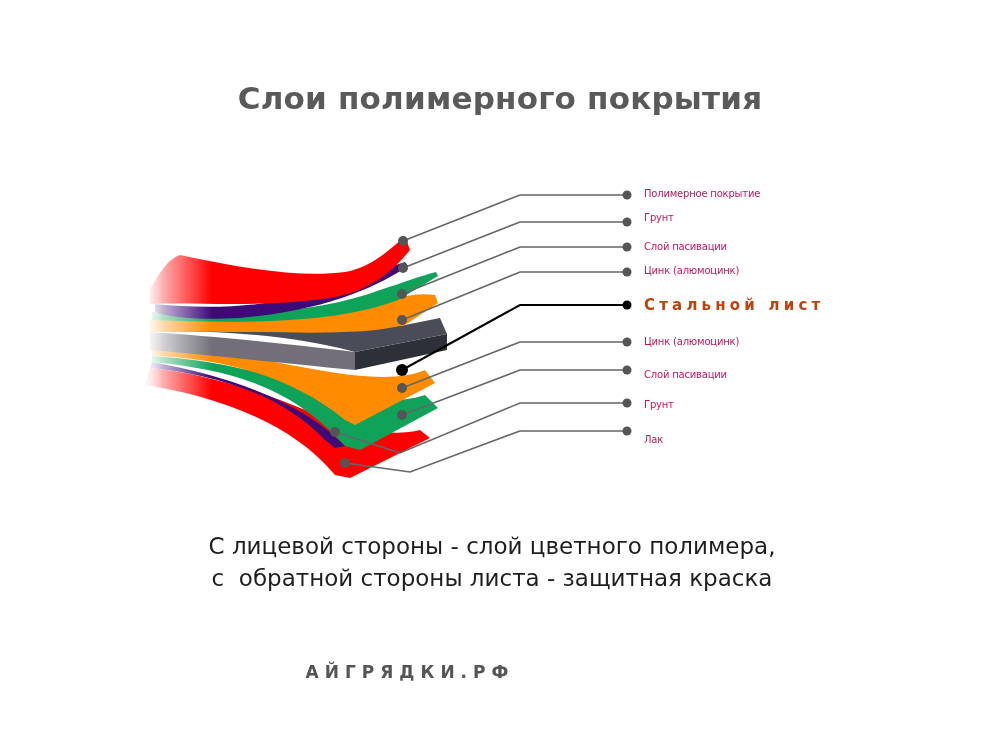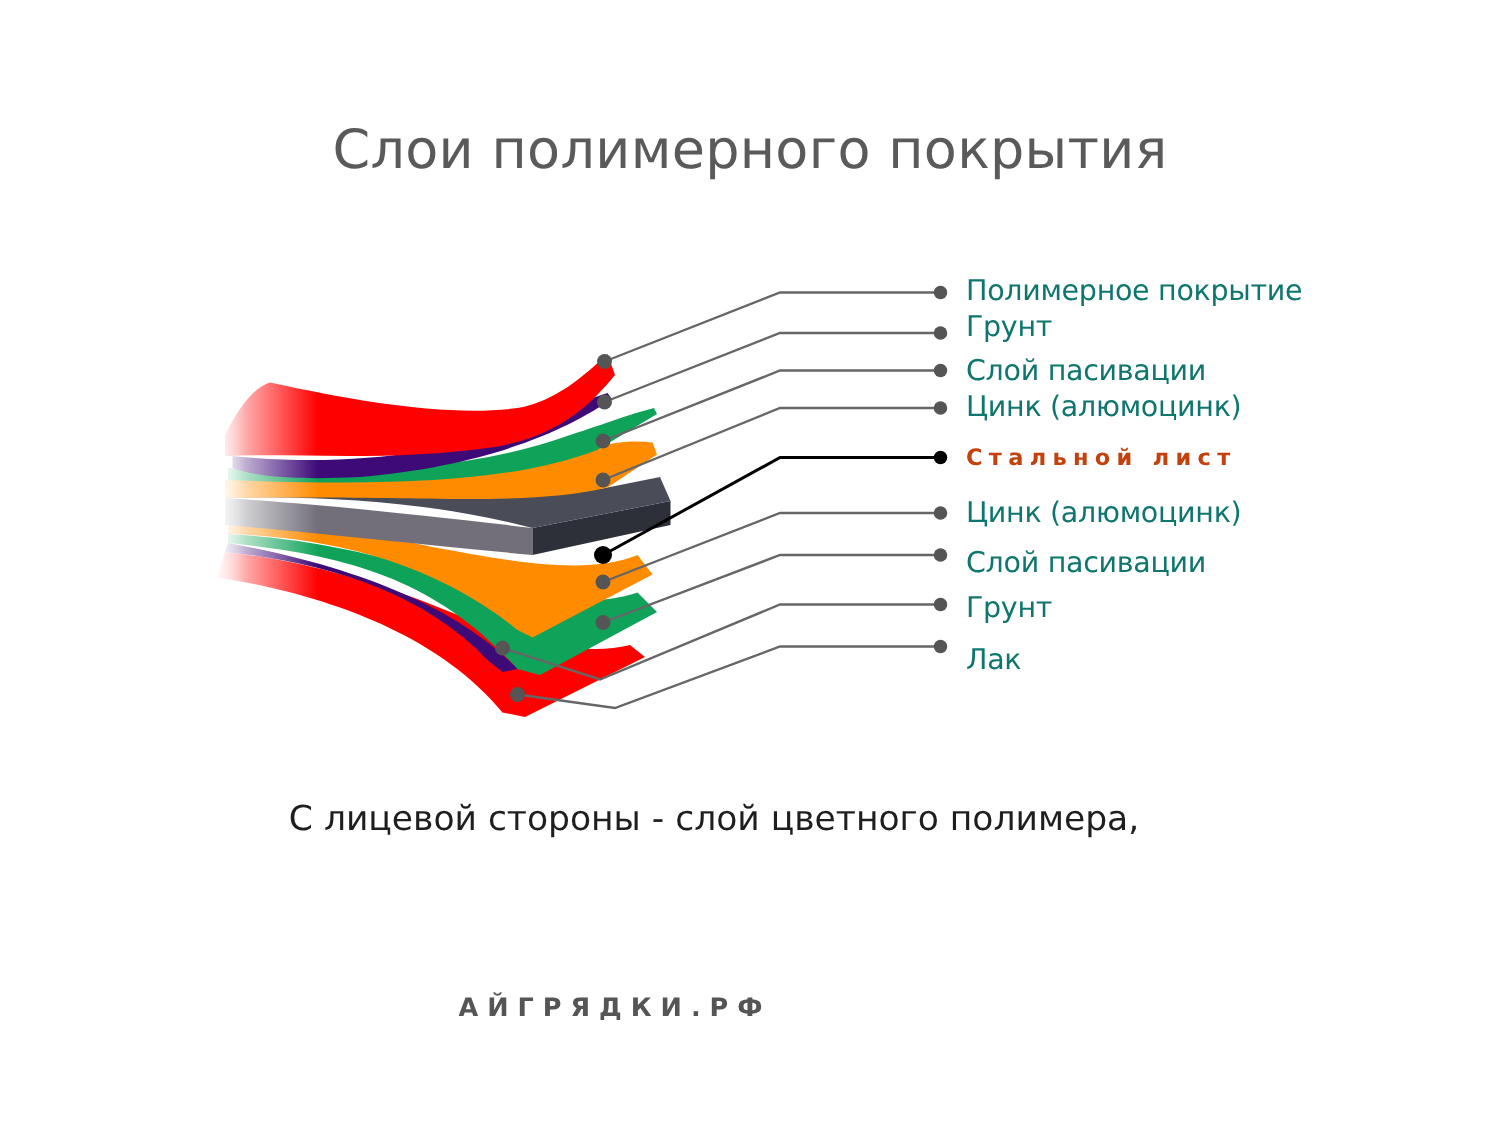"Слои полимерного покрытия" .title { font-size: 36px -> 31px; font-weight: none -> bold }
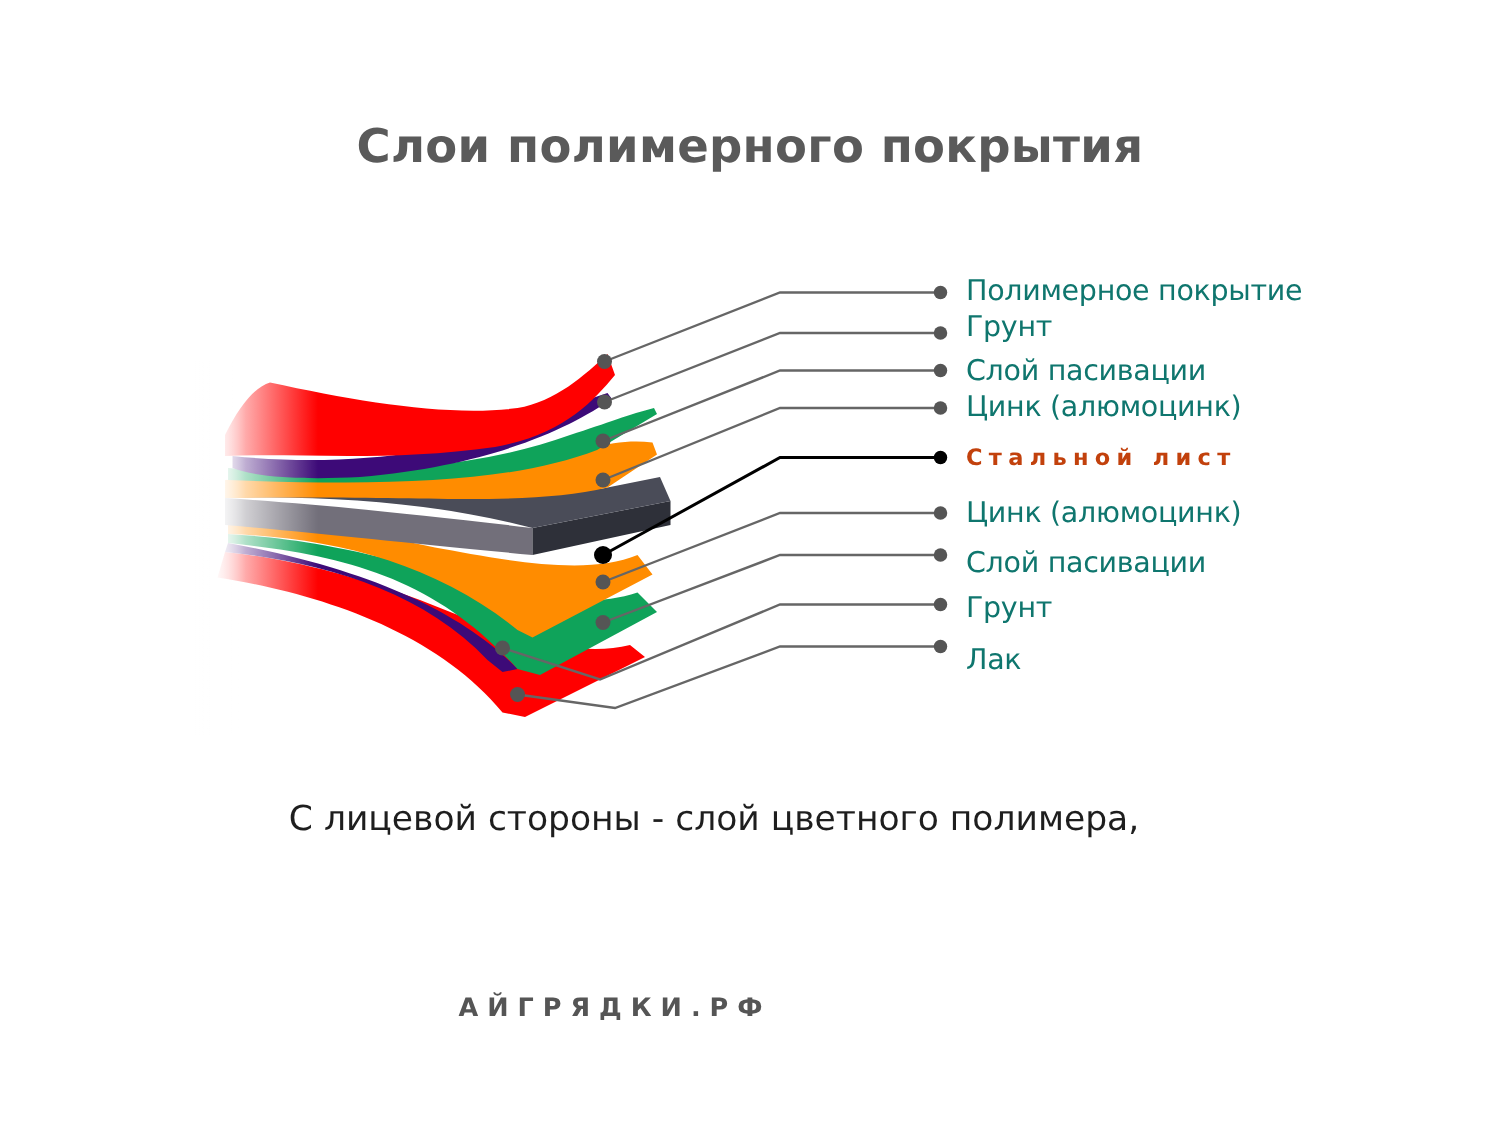"Полимерное покрытие" .label { color: #0f766e -> #be185d; font-size: 19px -> 10px }
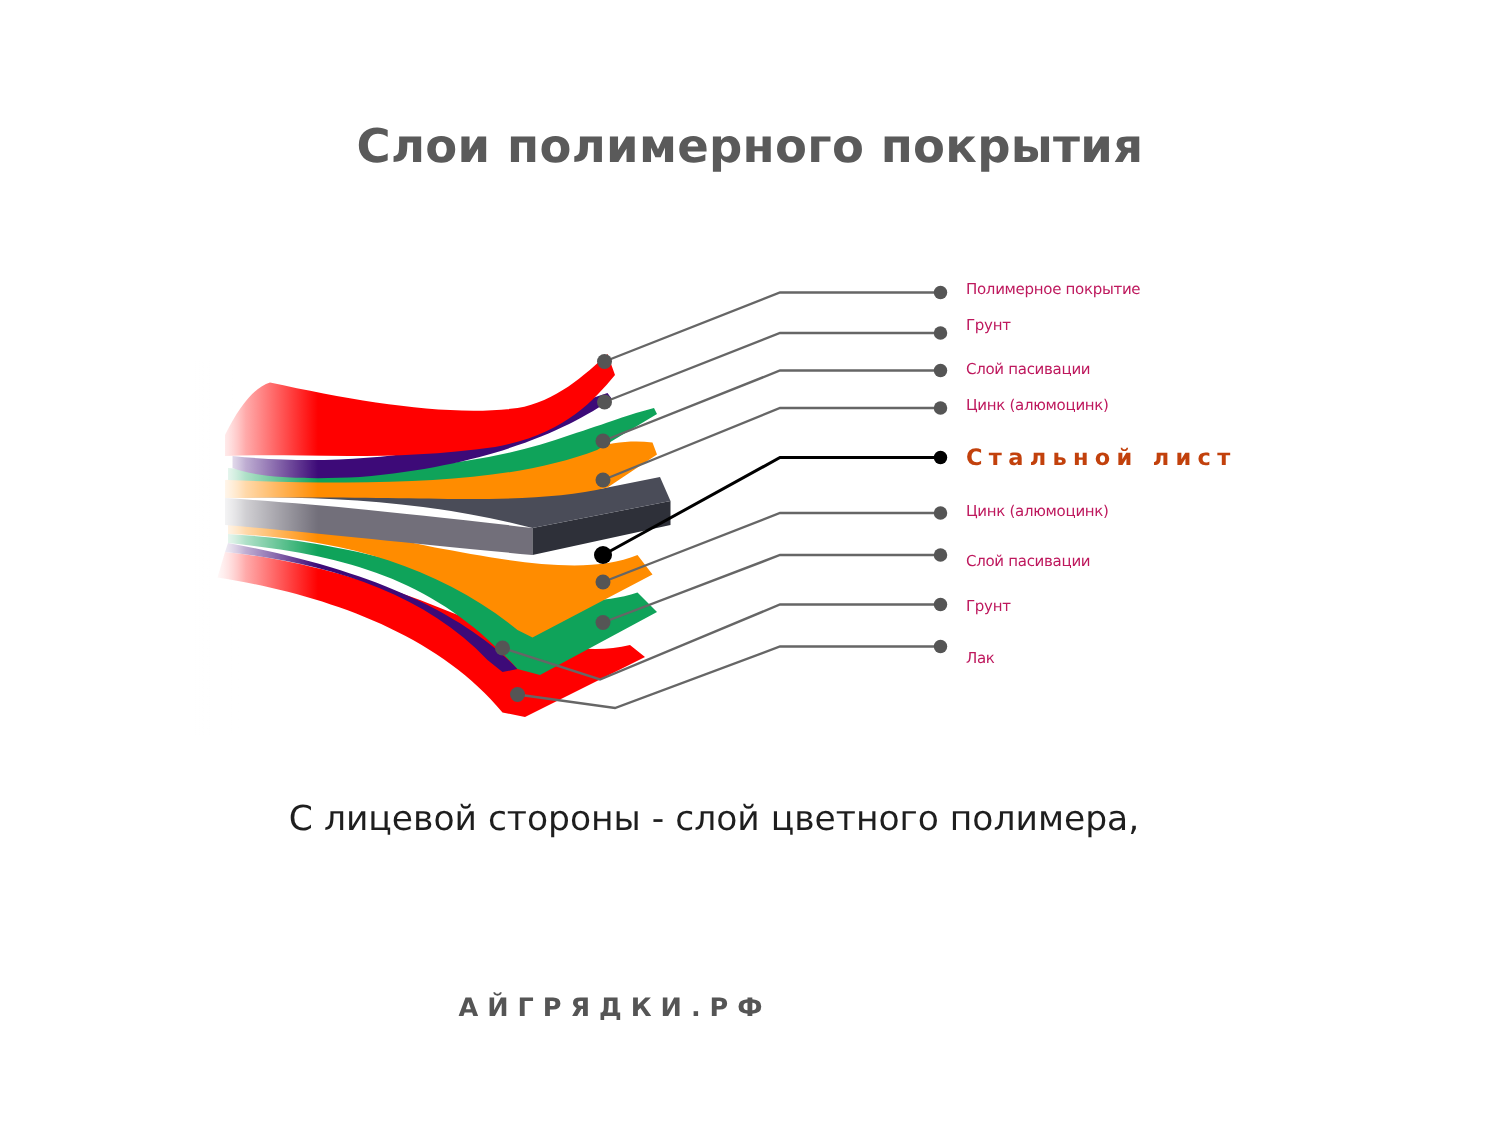"С лицевой стороны - слой" .caption { padding-left: none -> 16px }
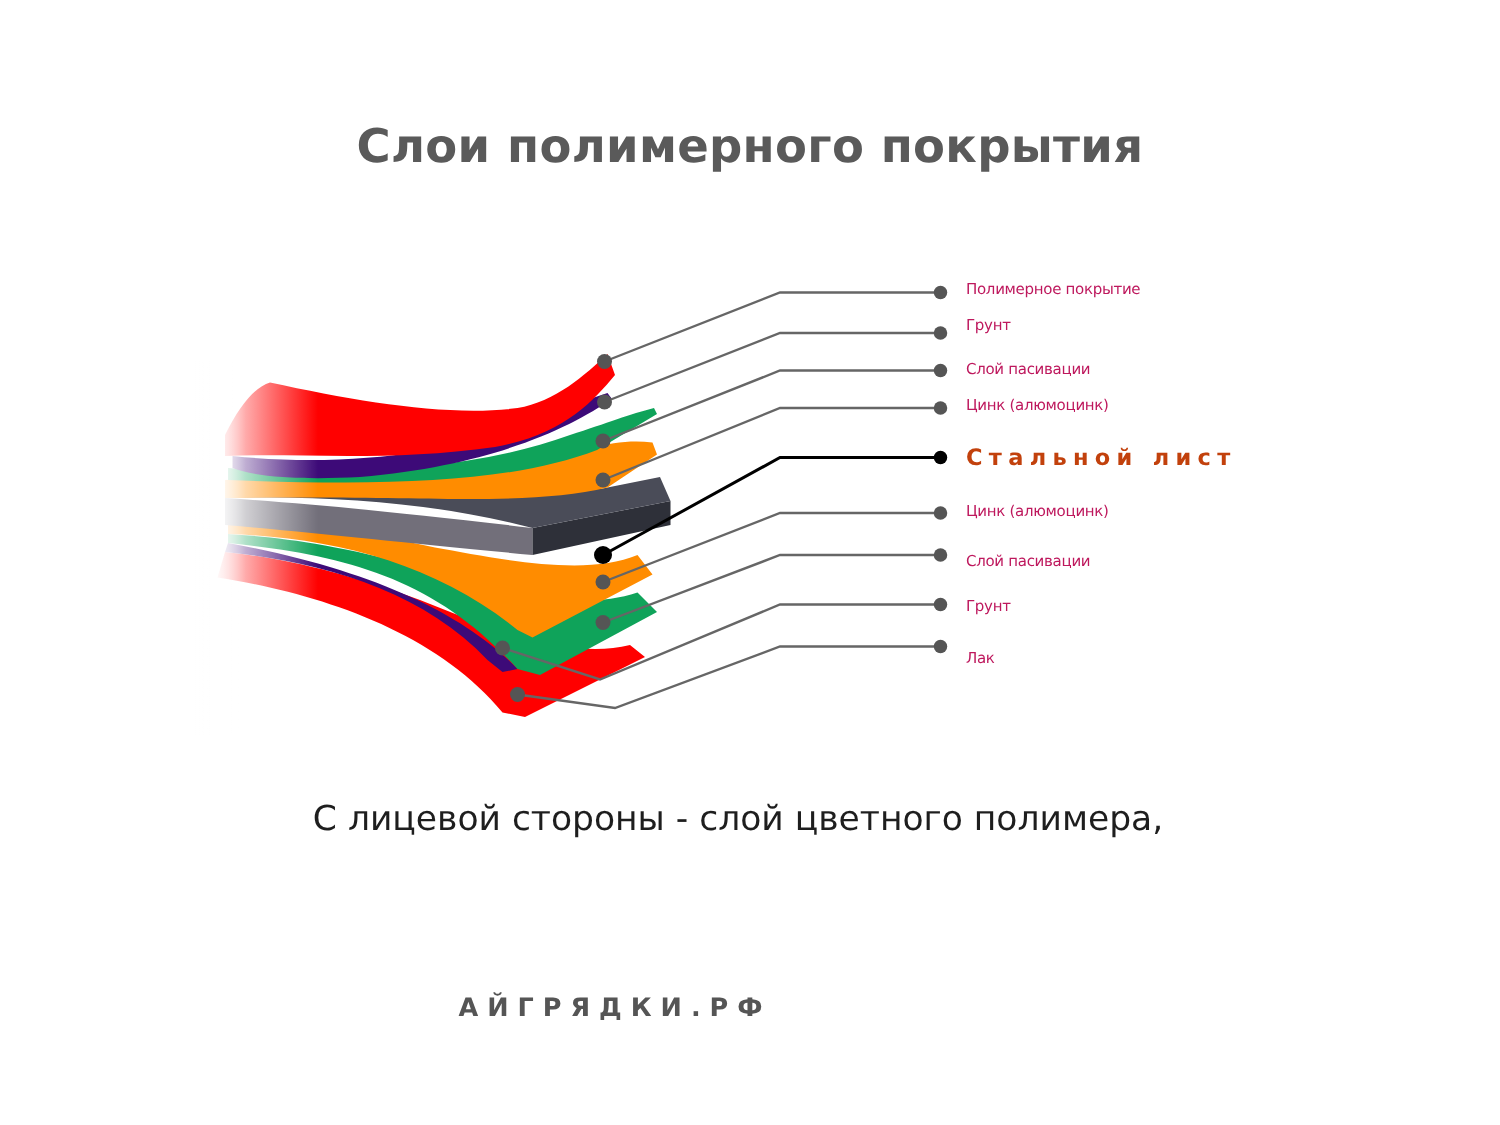"с обратной стороны листа -" div { html: none -> <div>с обратной стороны листа - защитная краска</div> }
